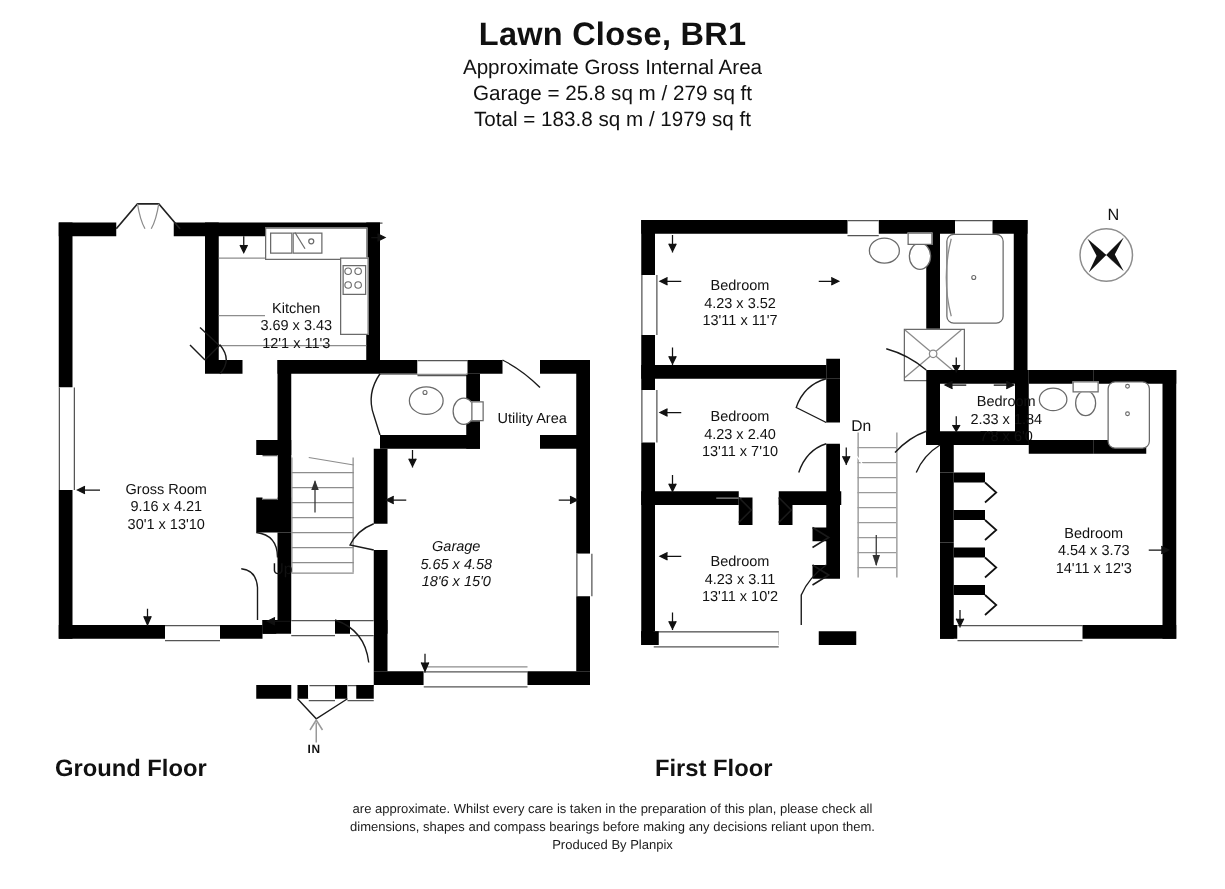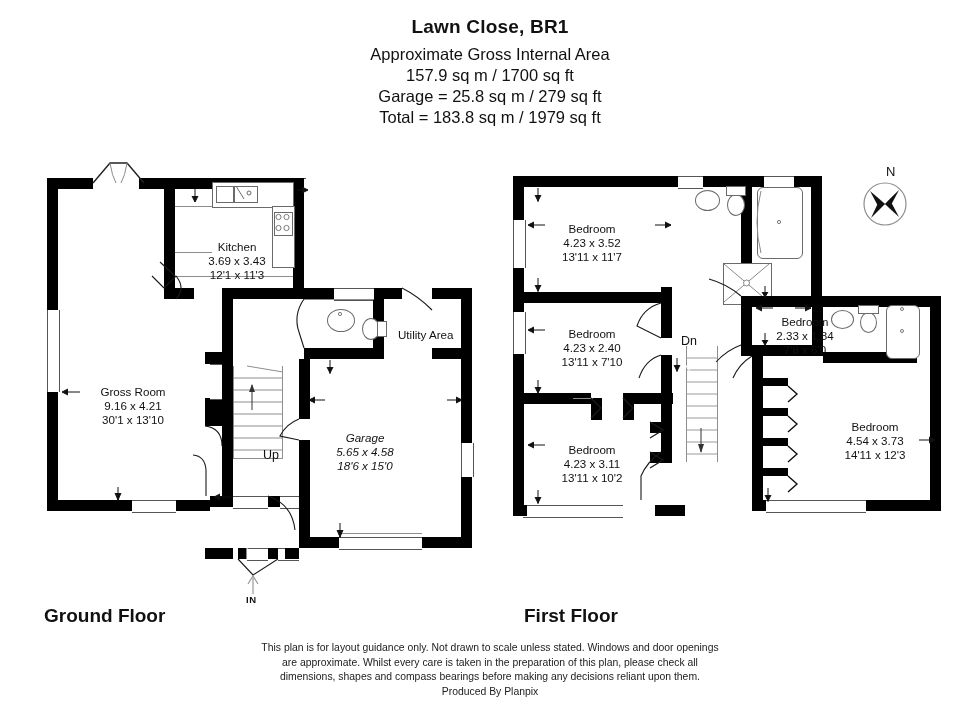"Lawn Close, BR1" #plan-title { font-size: 19px -> 26px }
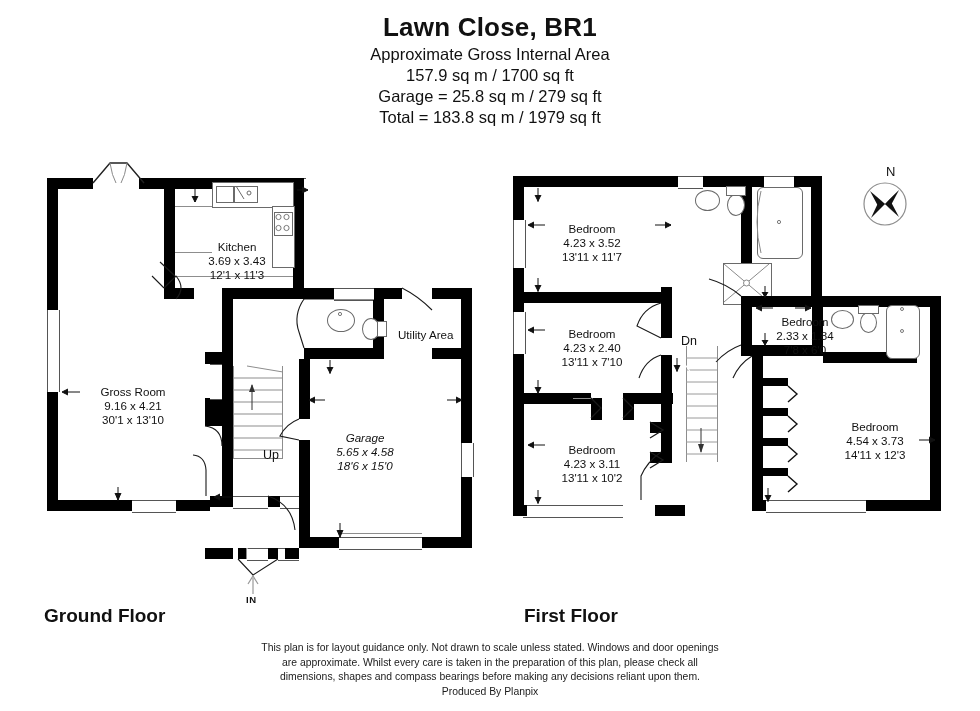"157.9 sq m / 1700" div.hline { html: <div>157.9 sq m / 1700 sq ft</div> -> none }
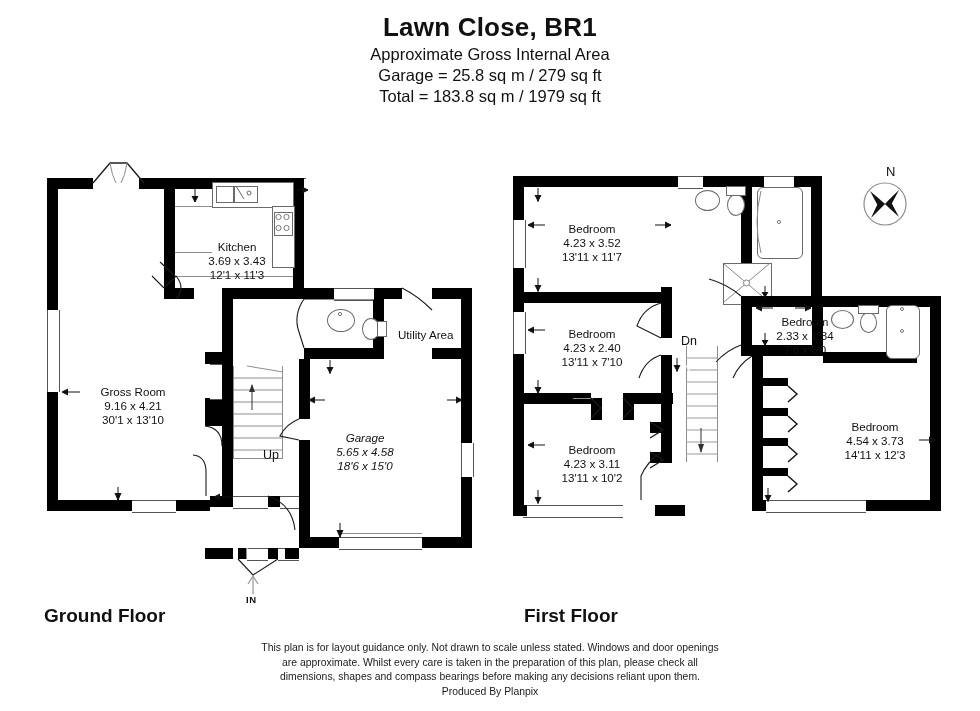"Up" div.stairtxt { margin-left: 45px -> none }
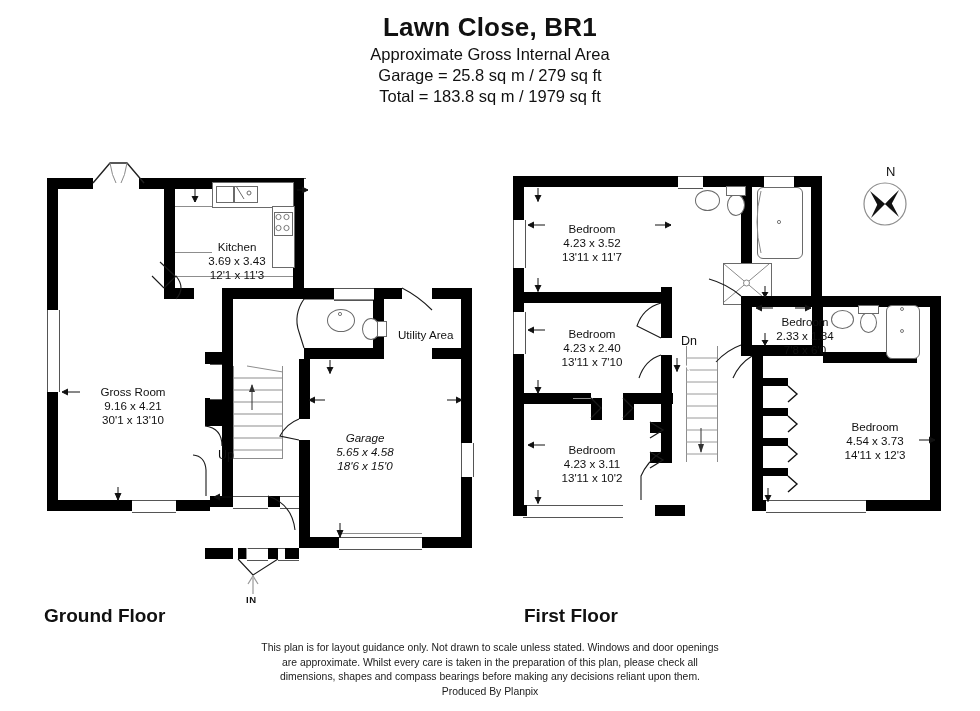"This plan is for layout" div { html: <div>This plan is for layout guidance only. Not drawn to scale unless stated. Windows and door openings</div> -> none }
